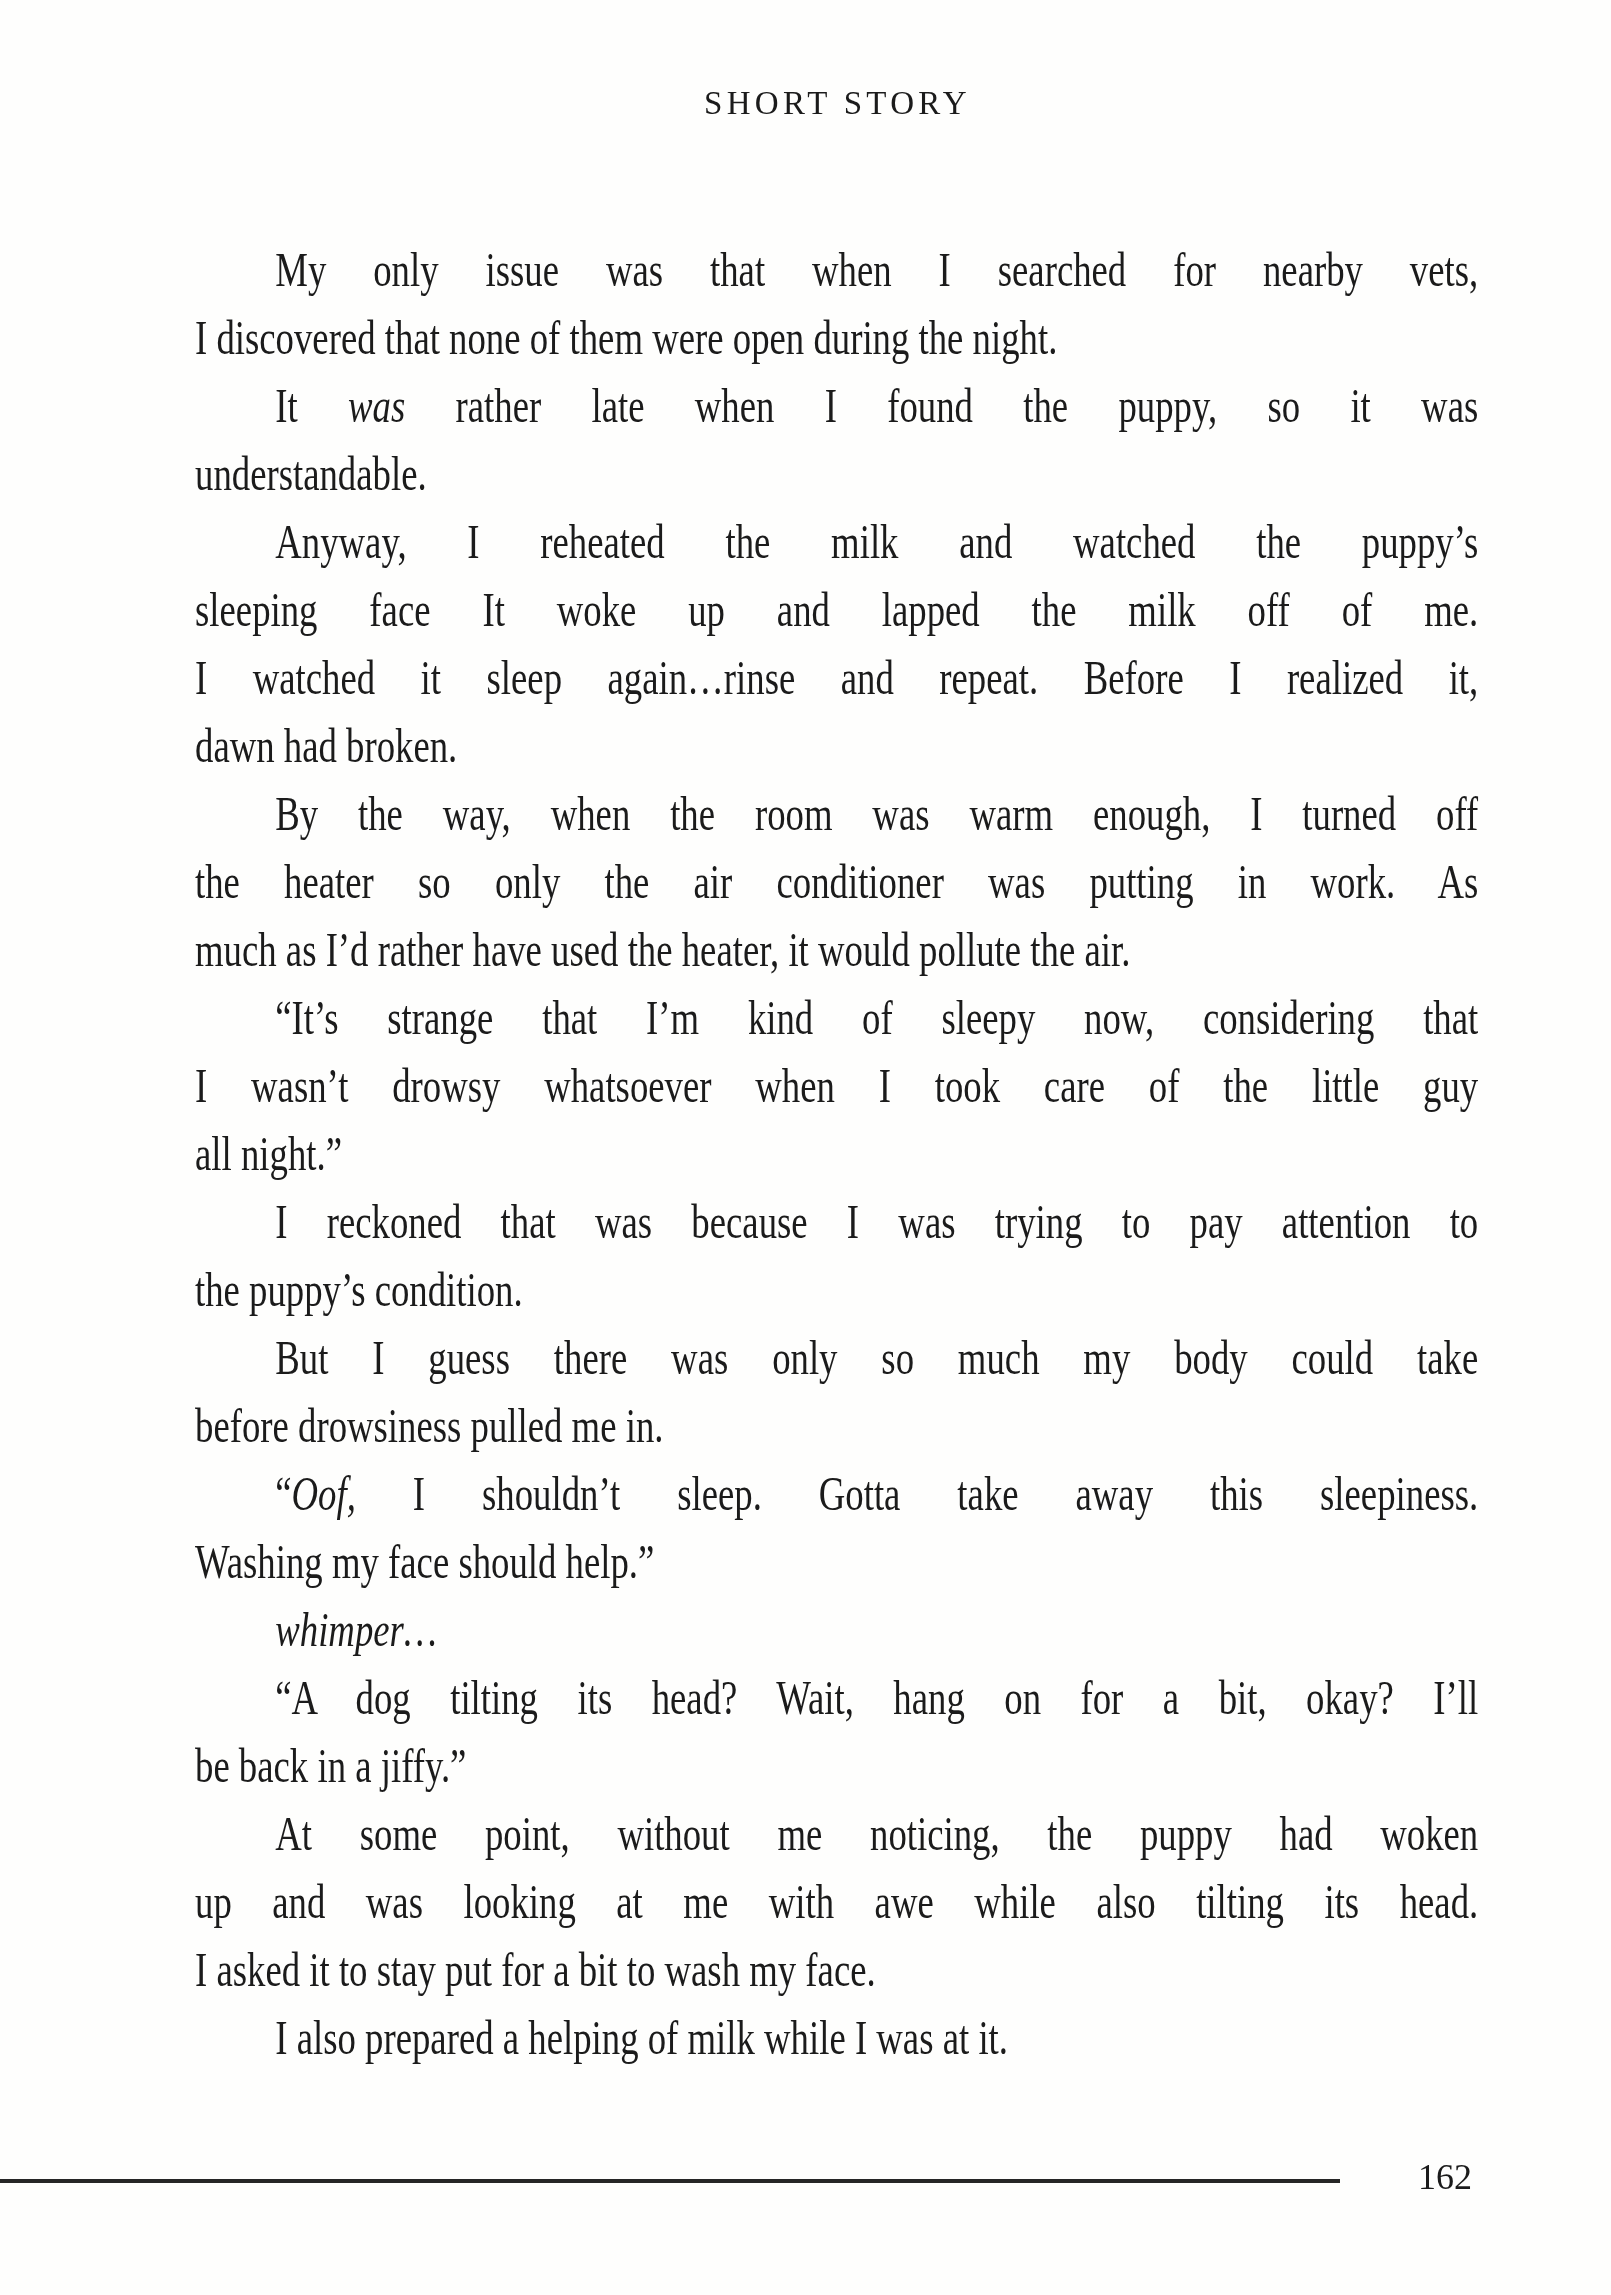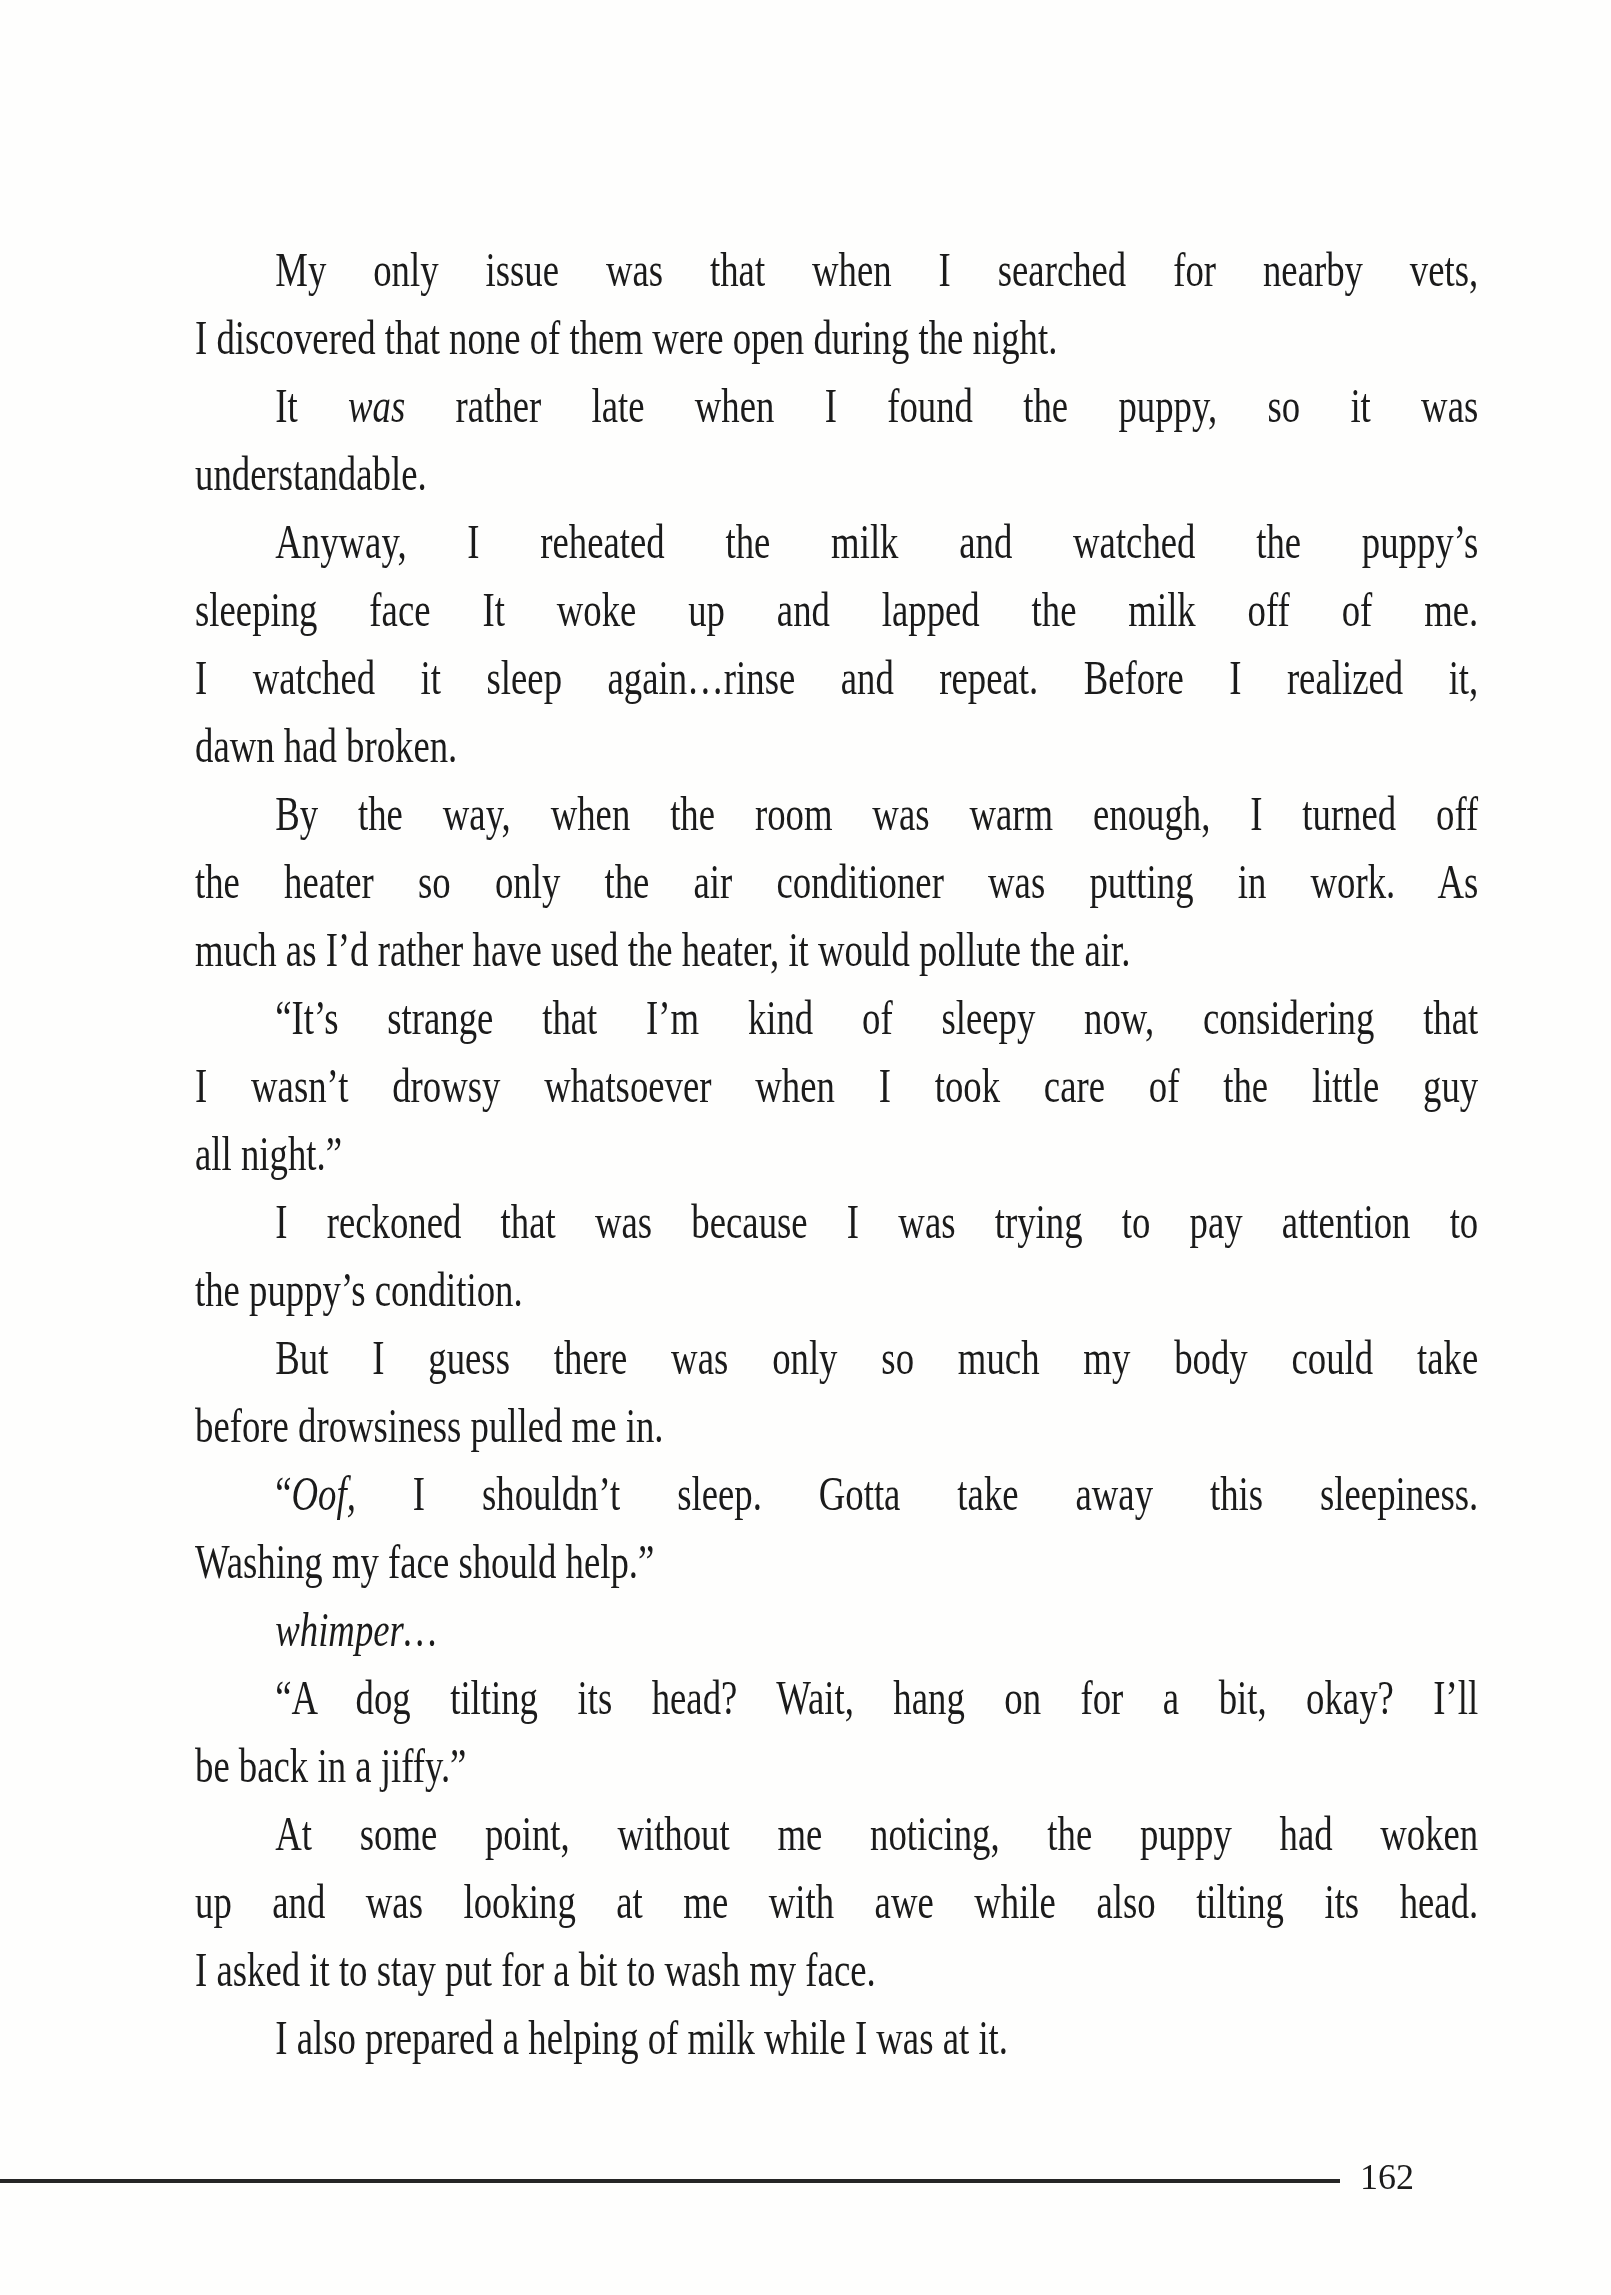"SHORT STORY" header.running-head { html: none -> <header>SHORT STORY</header> }
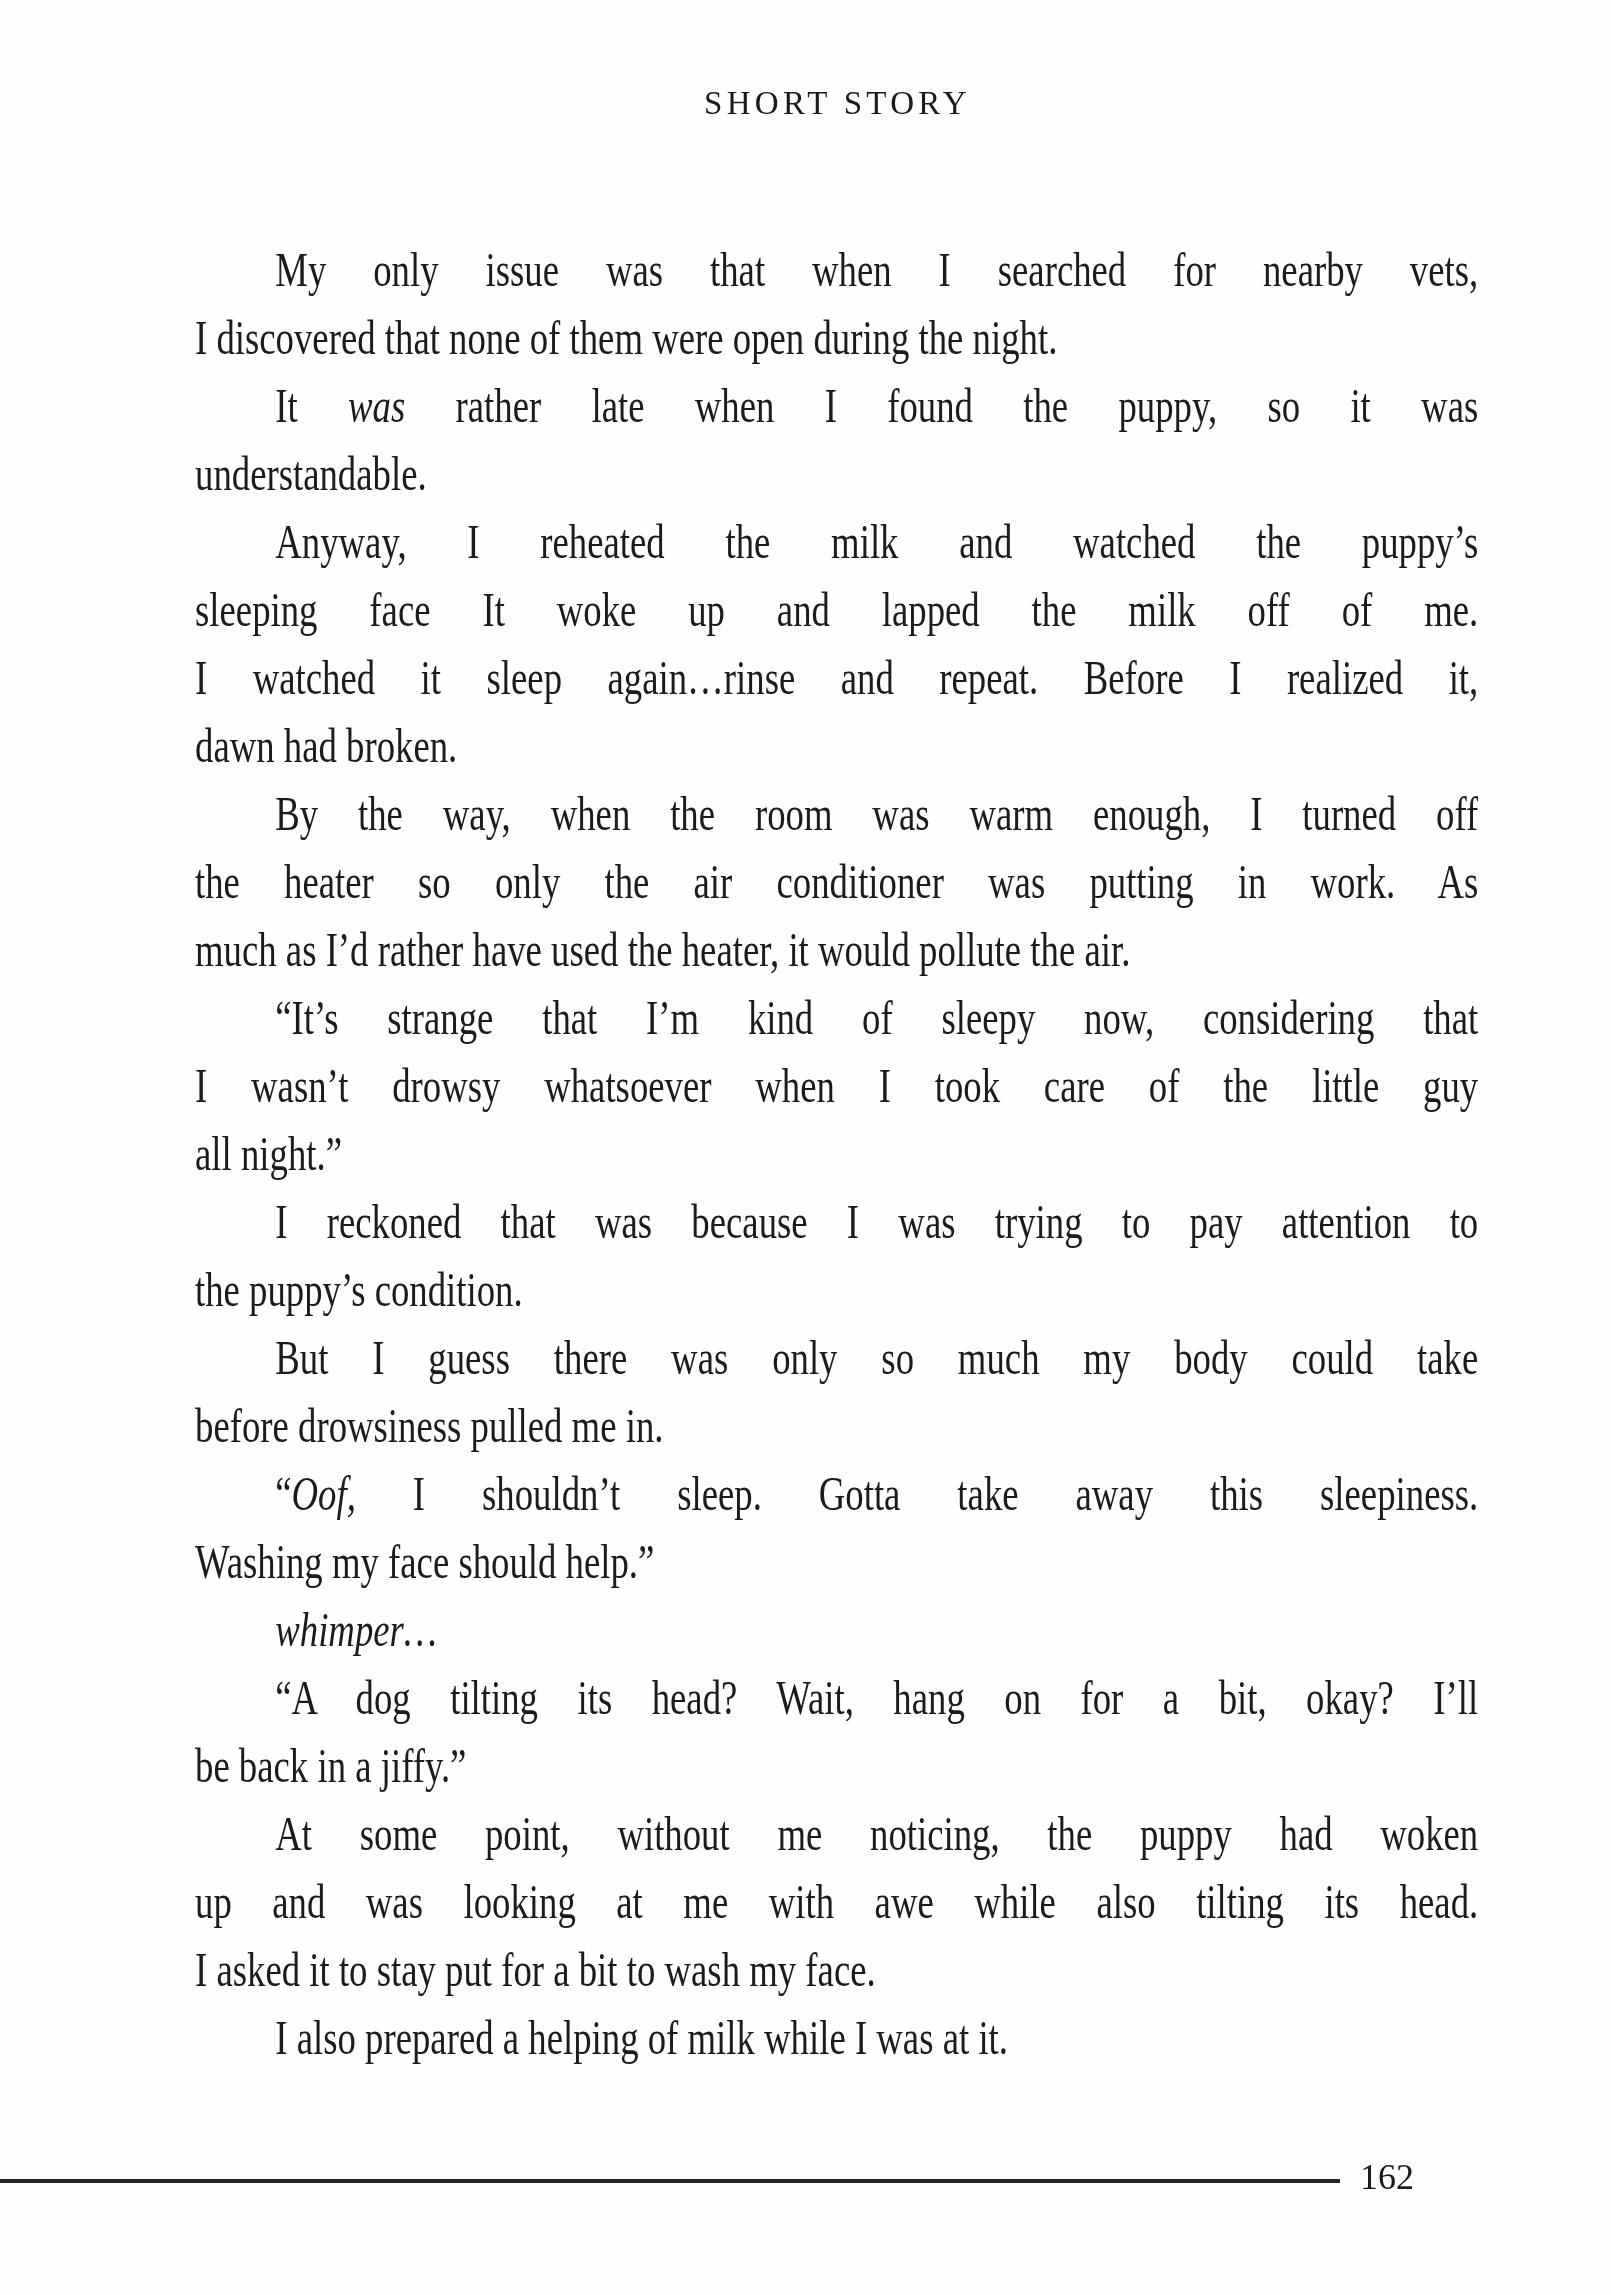"162" .page-number { left: 1360px -> 1418px }
